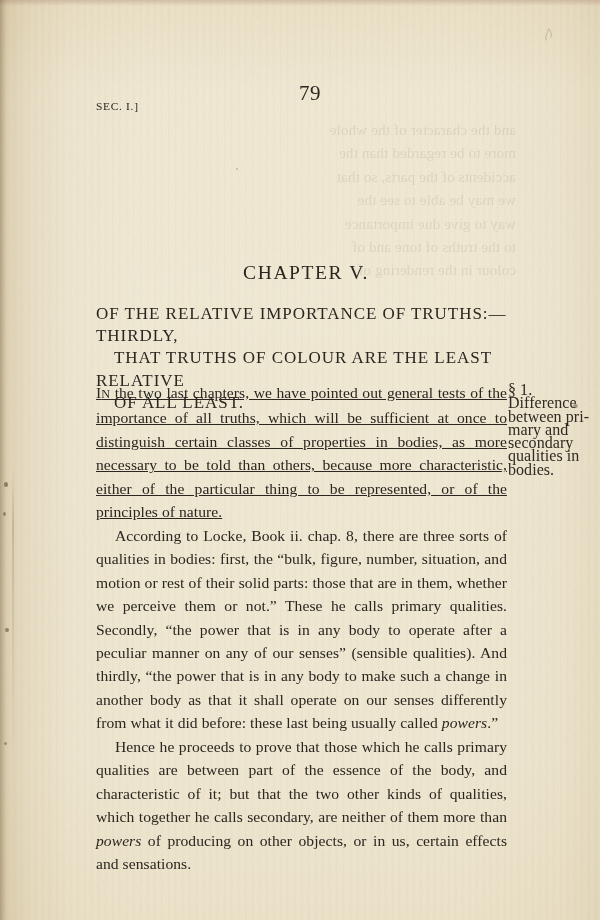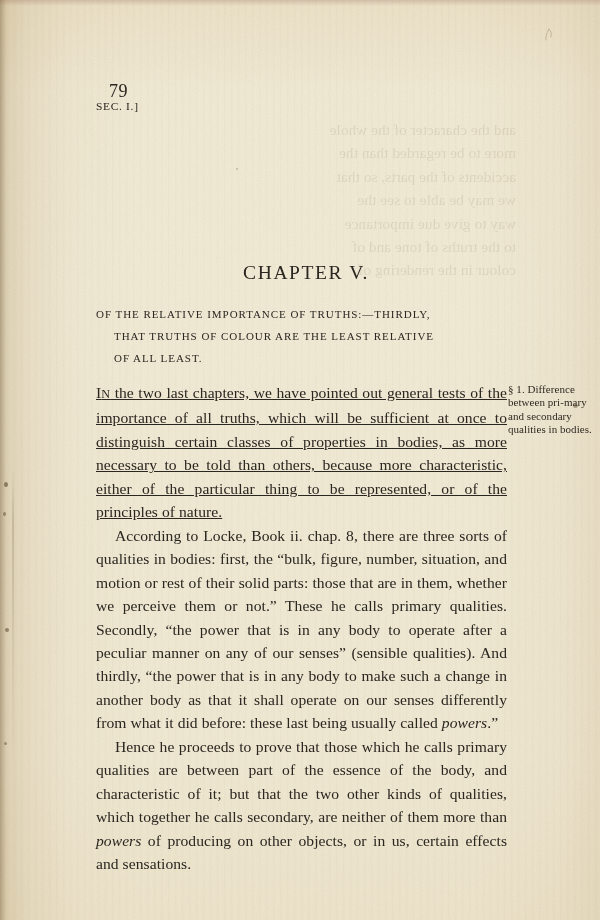"79" .folio { font-size: 18px -> 21px; left: 13px -> 4px; text-align: left -> center }
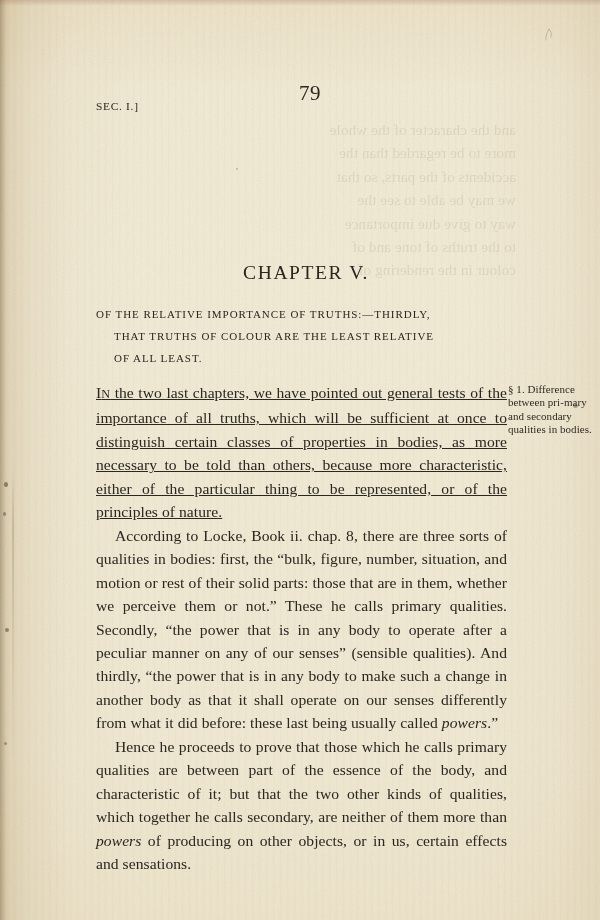"OF THE RELATIVE IMPORTANCE OF" .chapter-subtitle { font-size: 11px -> 17px }
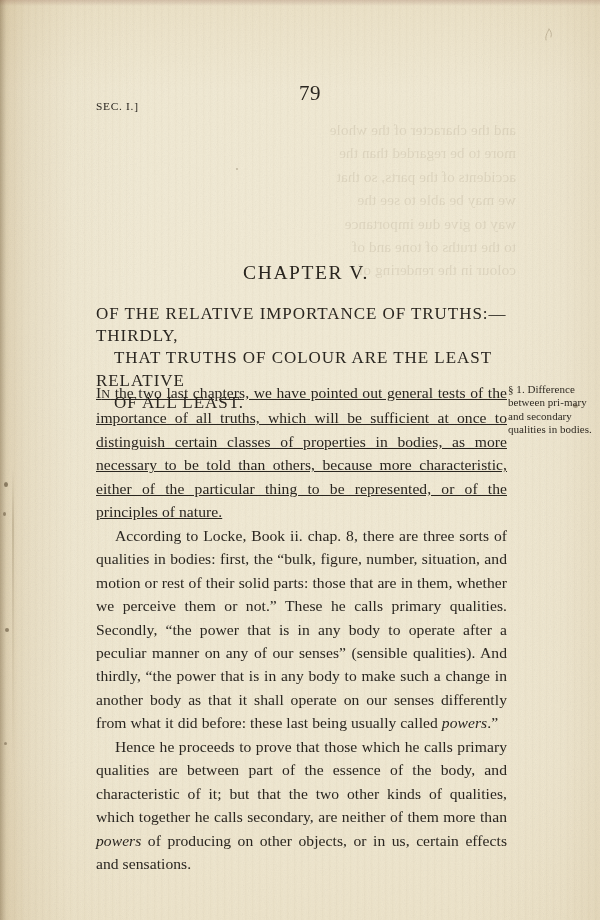"§ 1. Difference between pri-mary" .margin-note { font-size: 11px -> 16px }
